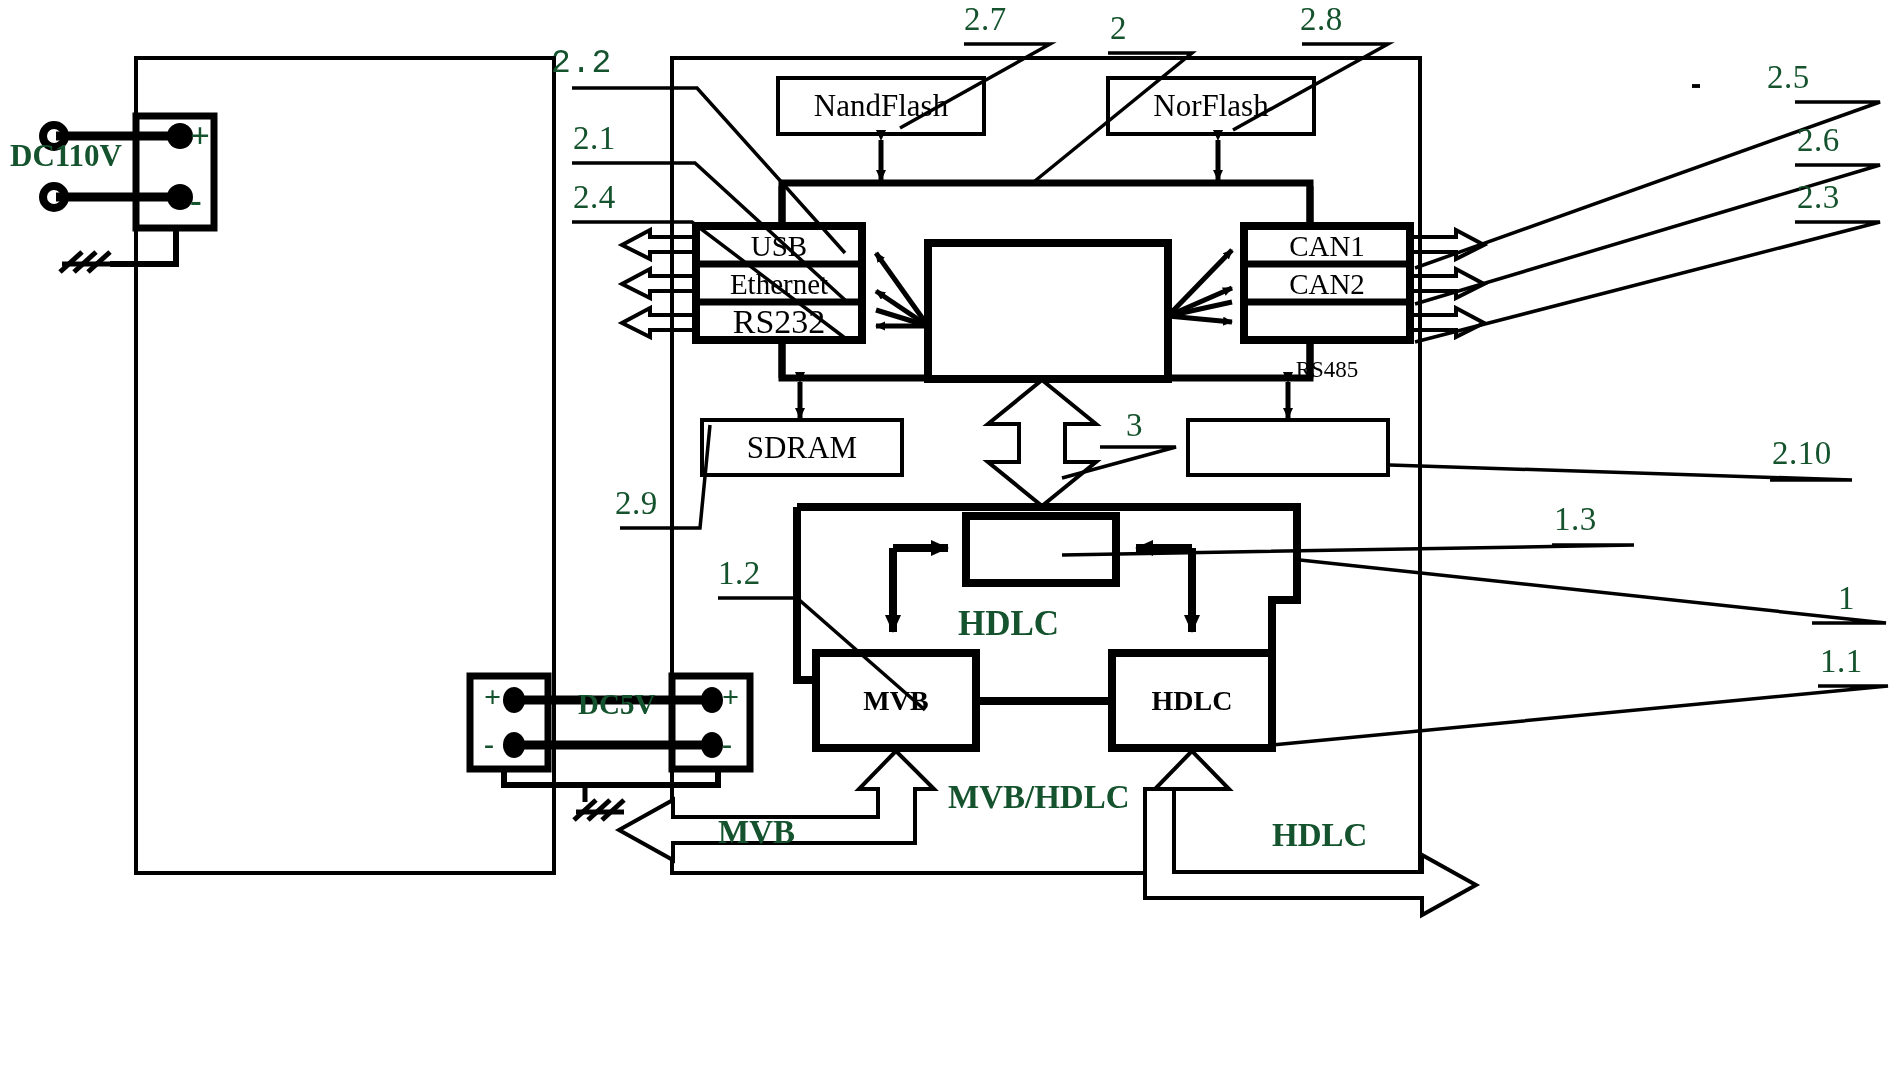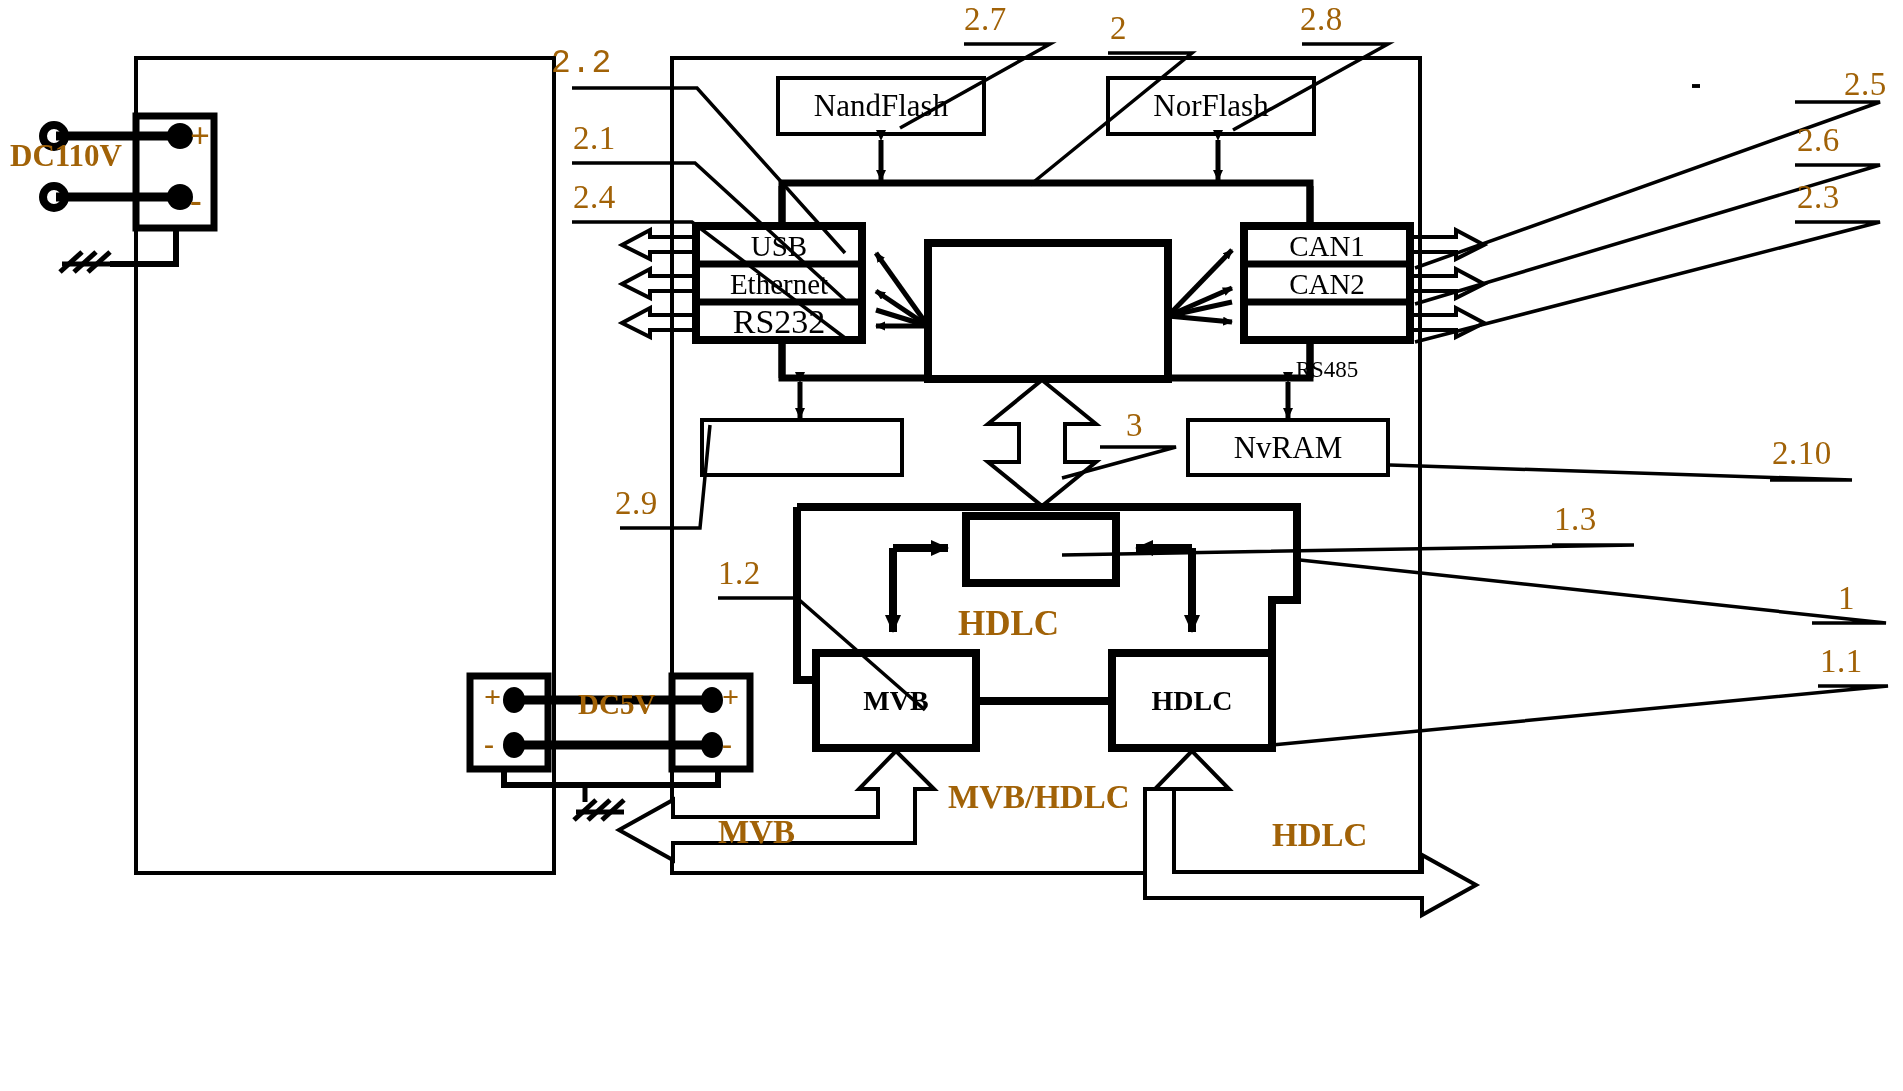"2.7" .lbl { color: #a16207 -> #14532d }
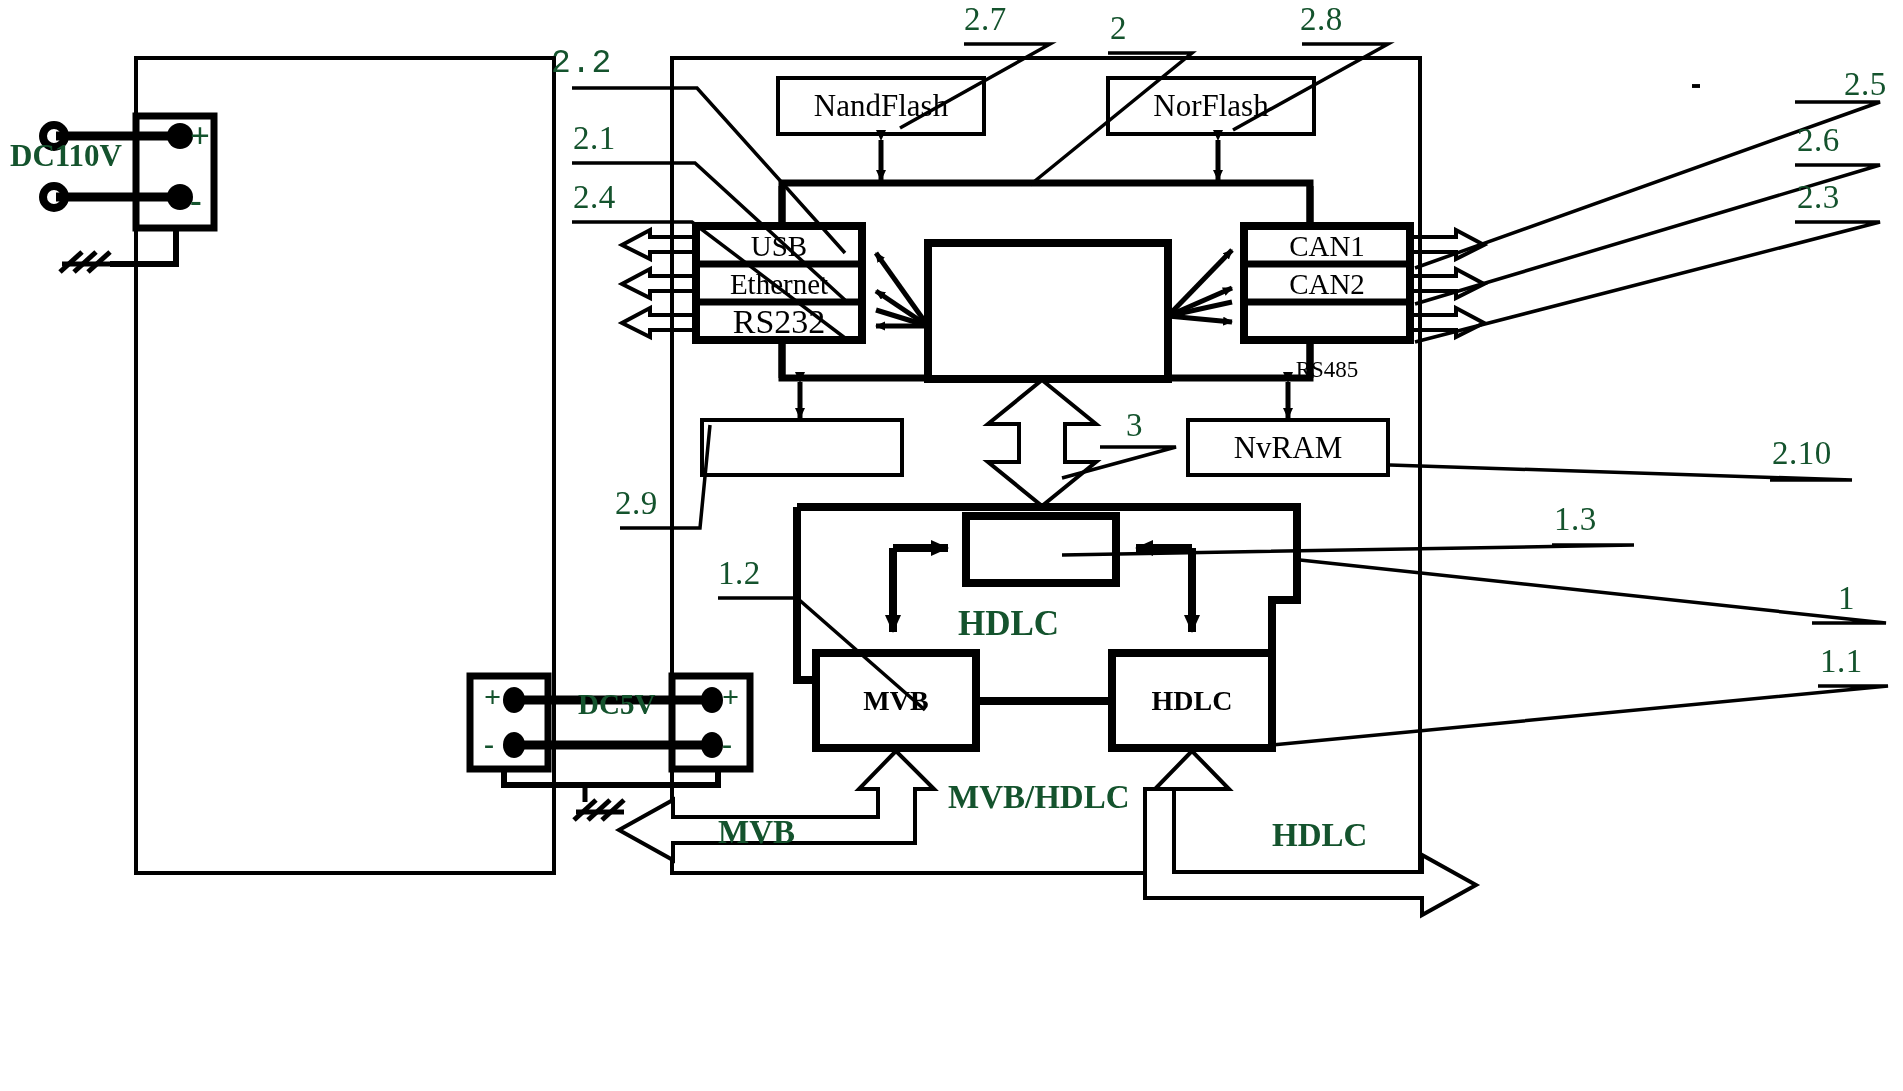"2.5" div.lbl { left: 1844px -> 1767px; margin-top: 7px -> none }
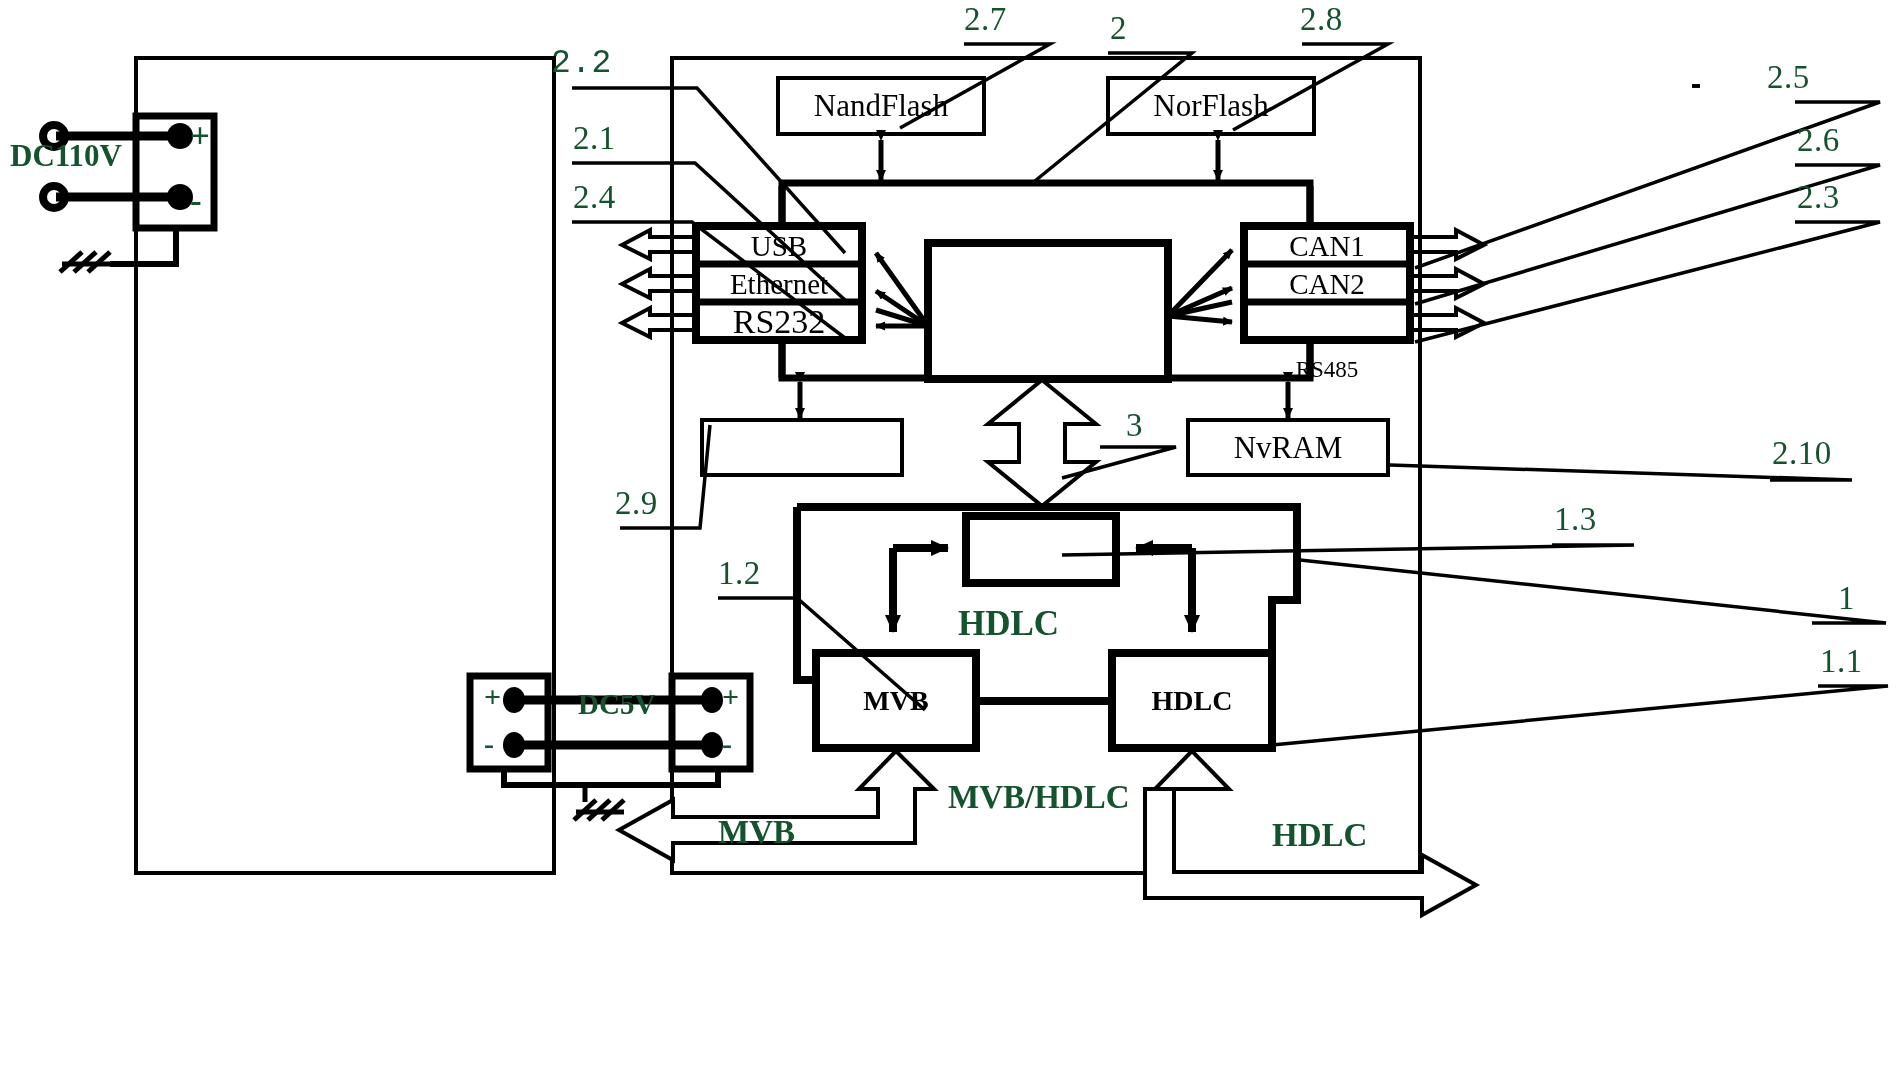"SDRAM" div.boxtext { html: none -> <div>SDRAM</div> }
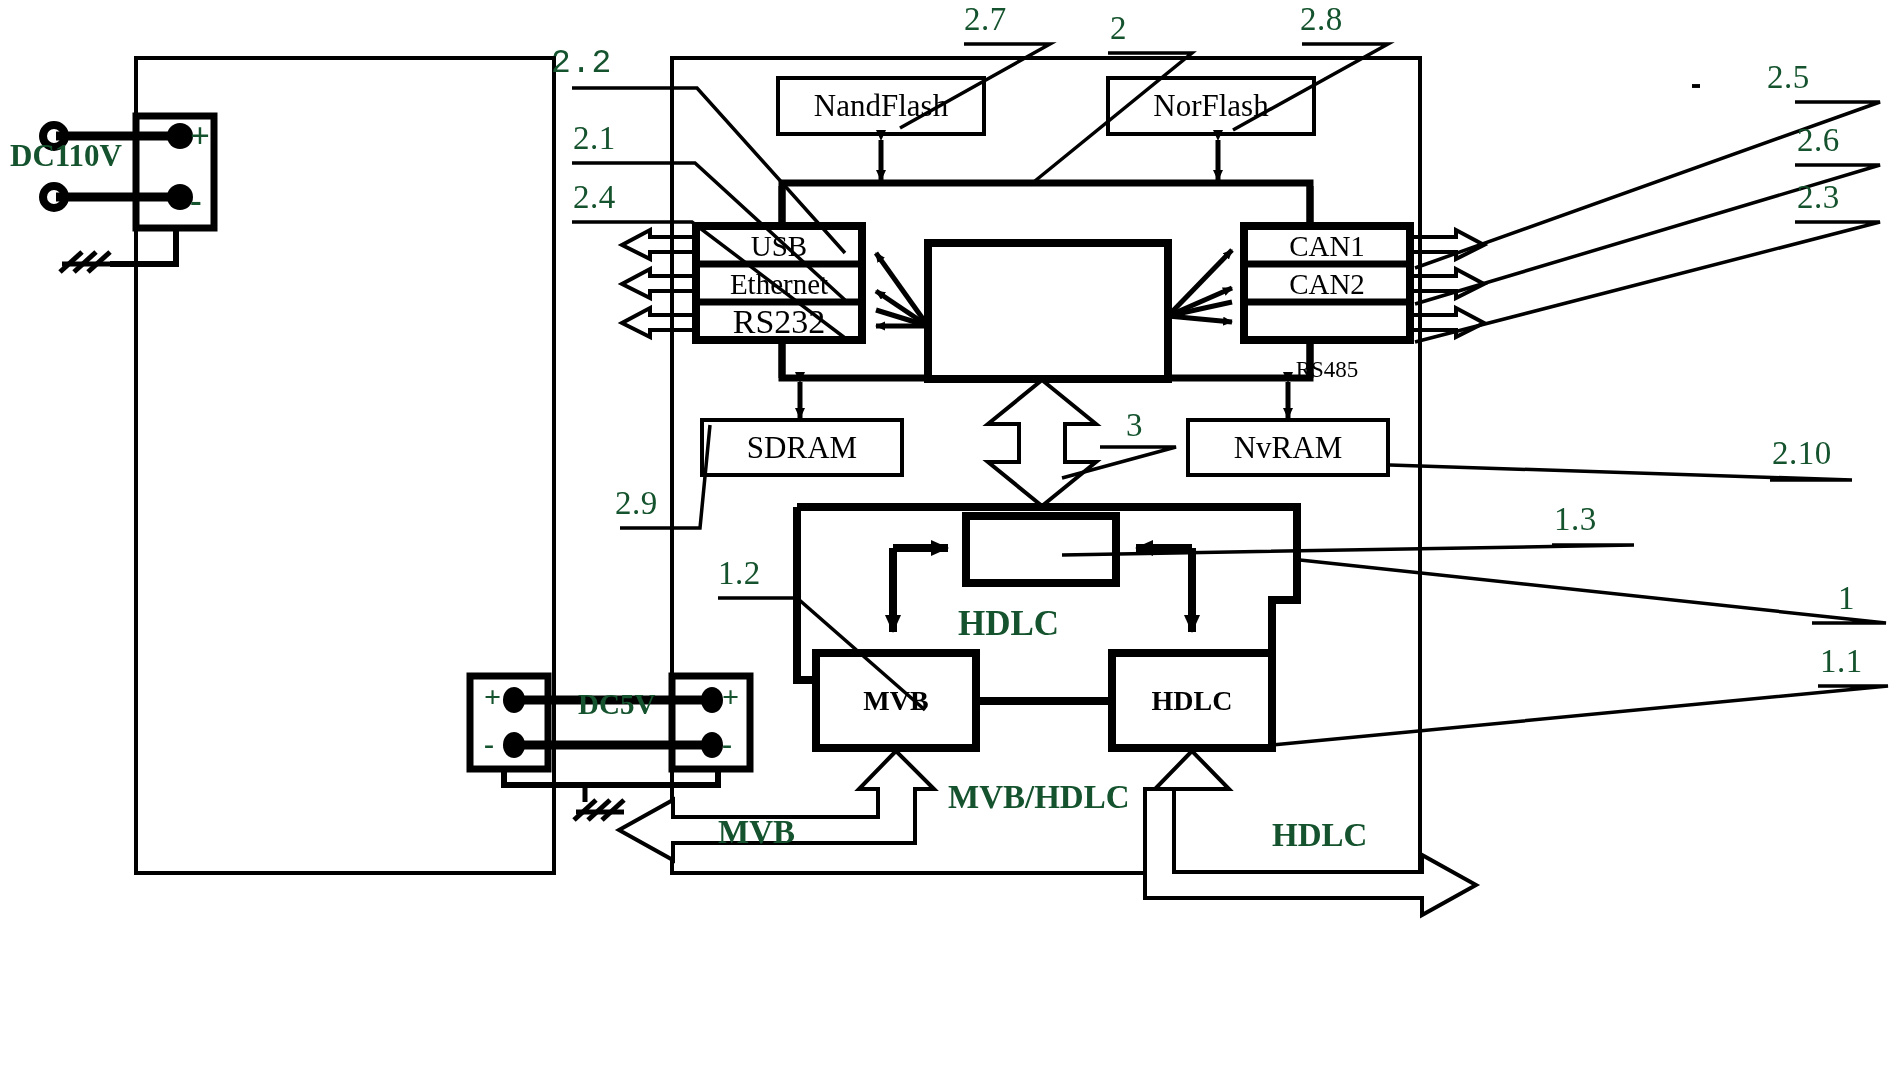"NvRAM" div.boxtext { html: <div>NvRAM</div> -> none }
